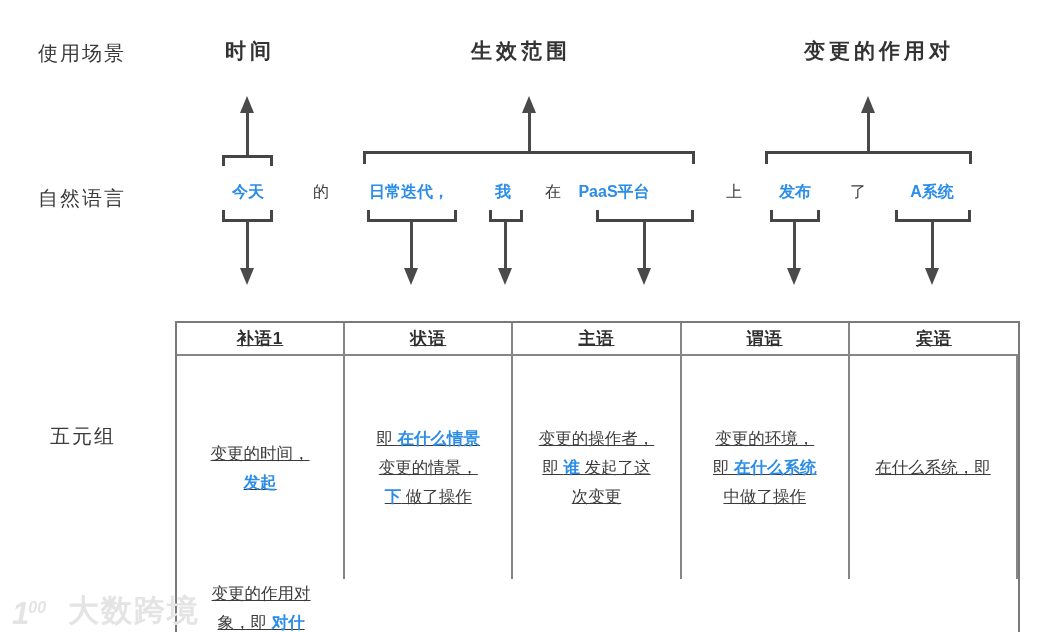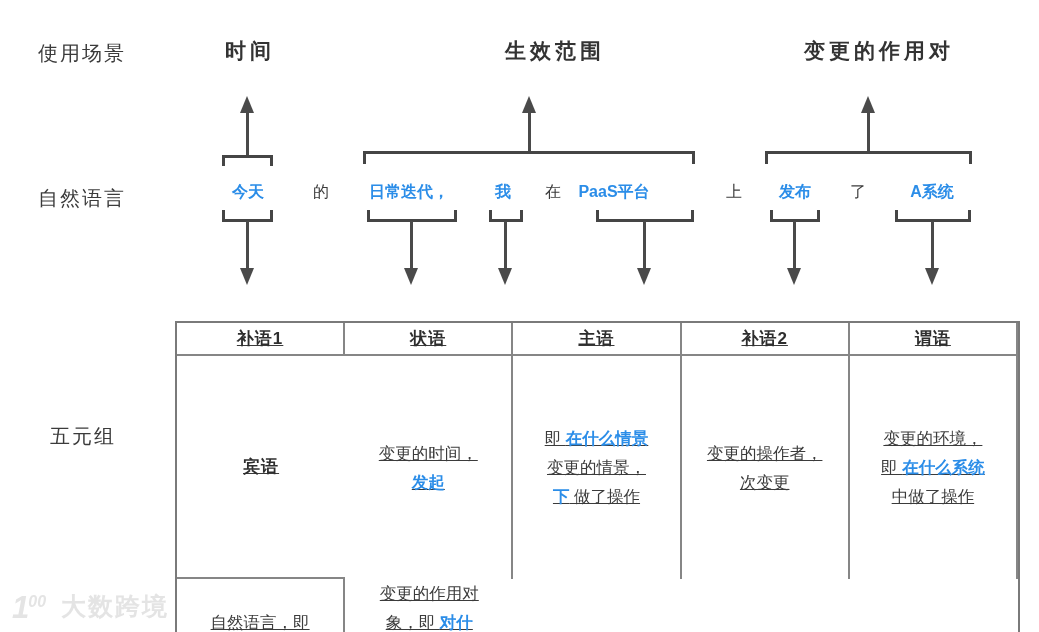"生效范围" div.toplabel { left: 555px -> 521px }
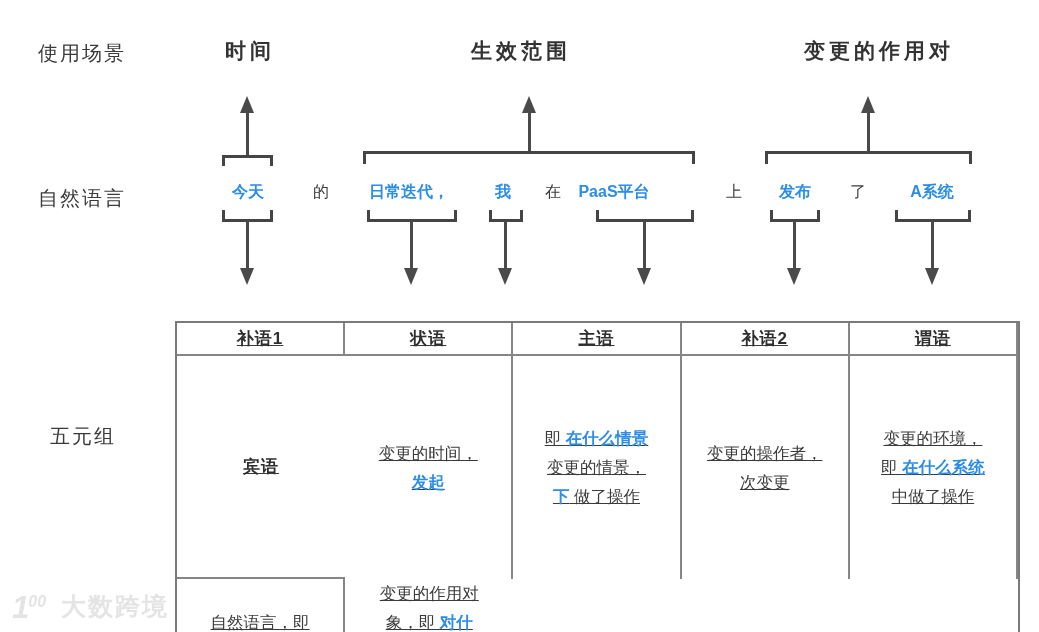"补语2" div.th { html: <div>补语2</div> -> none }
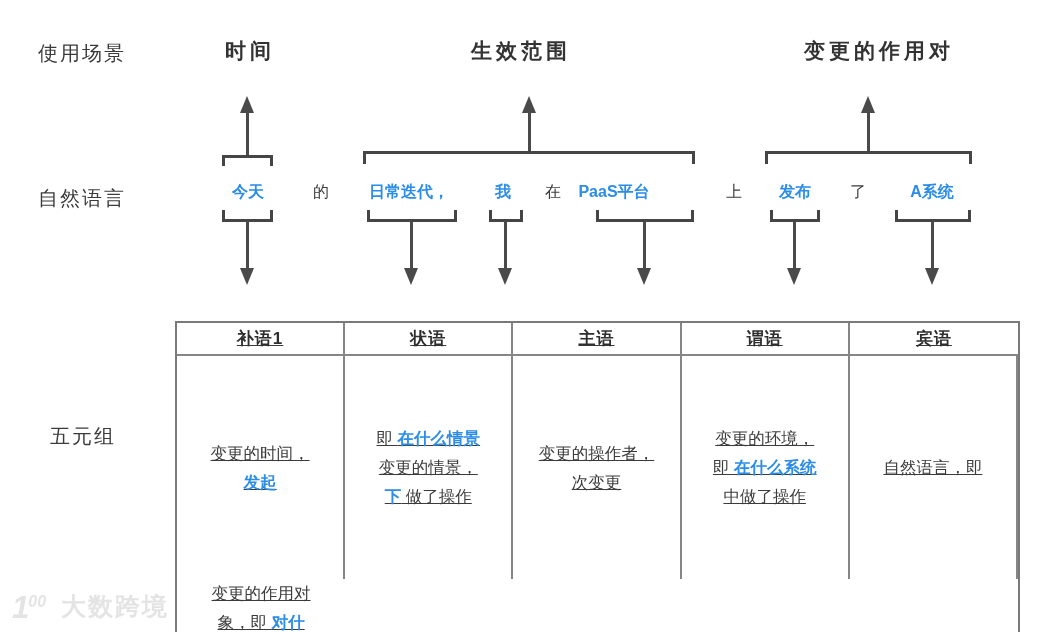"即 谁 发起了这" div.line { html: none -> <div><span>即 </span><span>谁</span><span> 发起了这</span></div> }
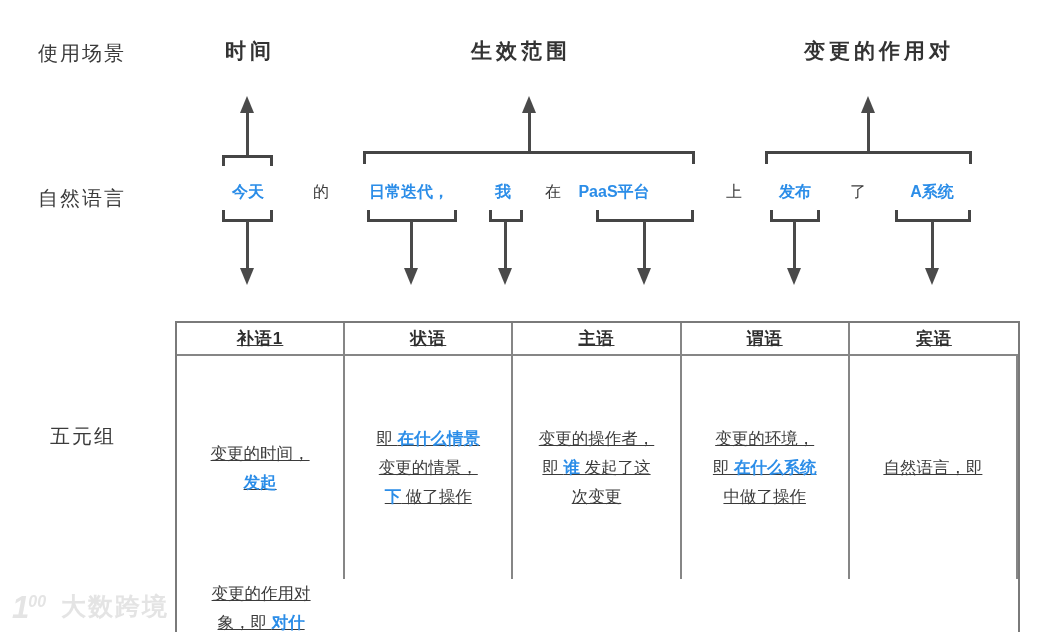"自然语言，即" span { text: 自然语言 -> 在什么系统 }
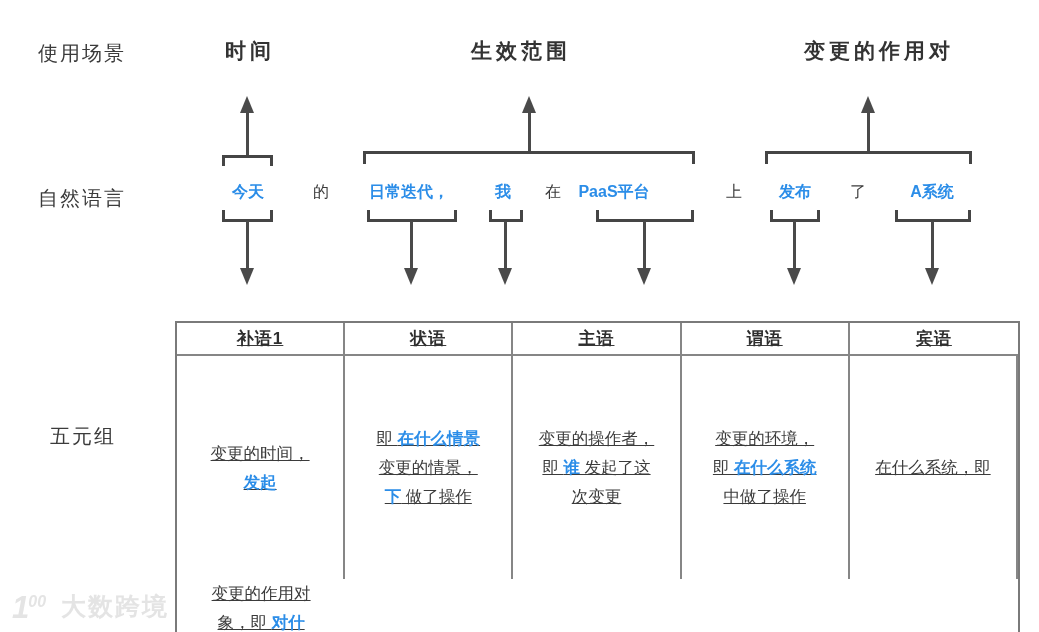"100" .wm { align-items: flex-start -> flex-end }
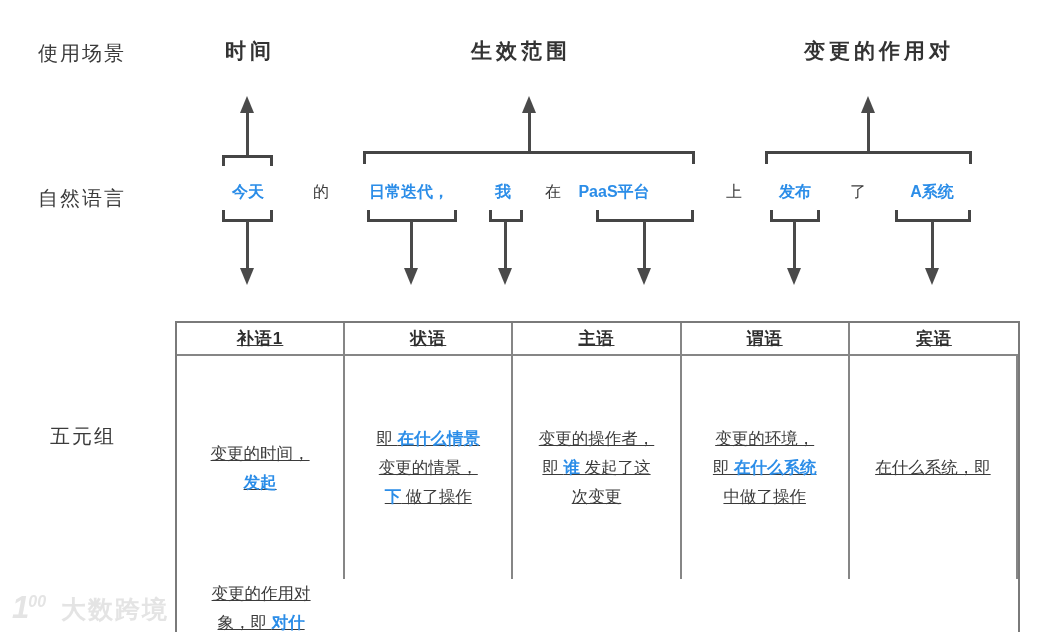"大数跨境" .wm-text { font-size: 25px -> 31px; margin-left: 15px -> 22px }
